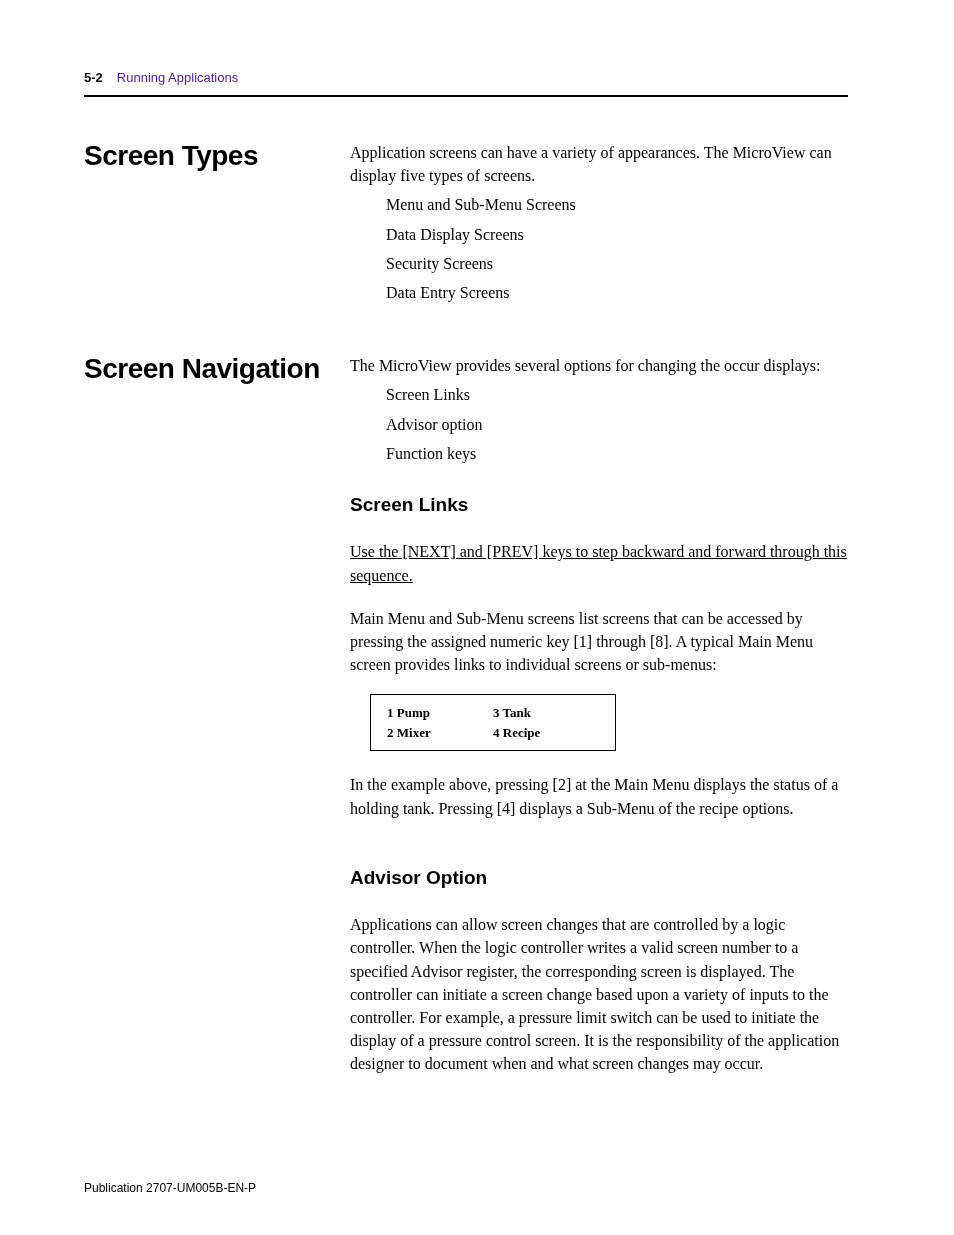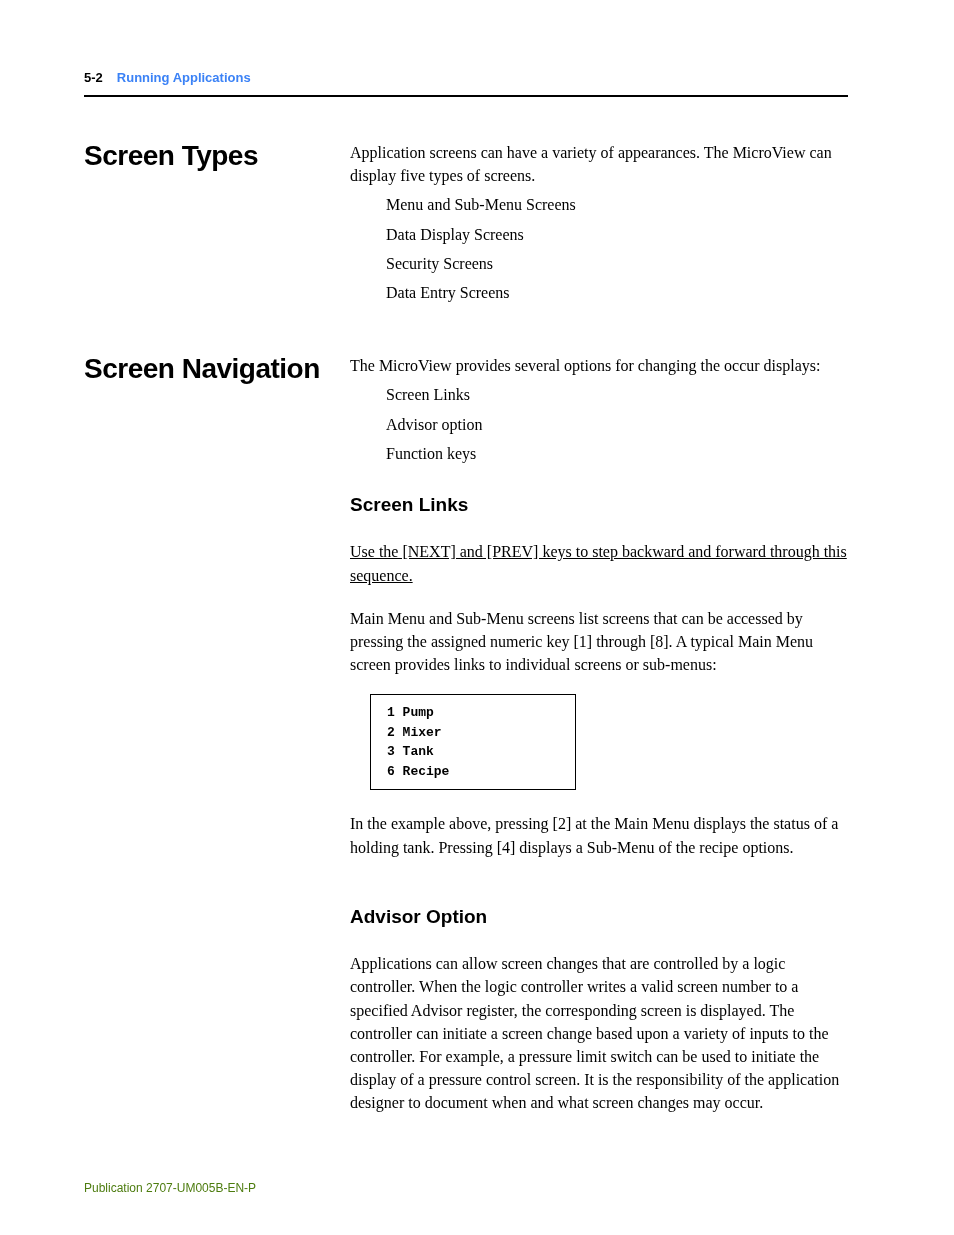"Running Applications" .running-head .chap { color: #3b82f6 -> #4c1d95; font-weight: 700 -> 400 }
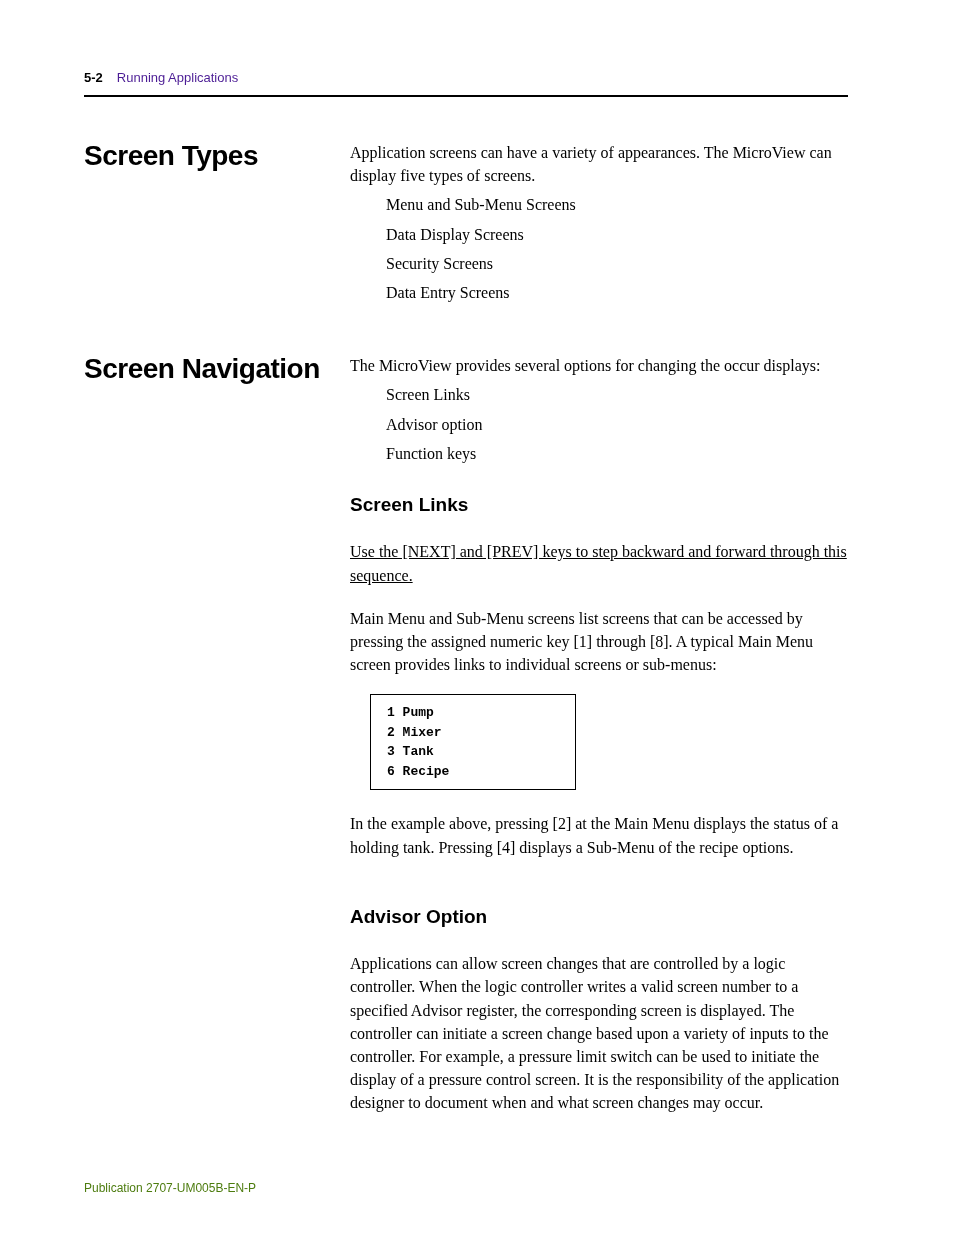"1 Pump" .menu-box { flex-direction: column -> none; font-family: Liberation Mono, monospace -> Liberation Serif, serif; width: 206px -> 246px }
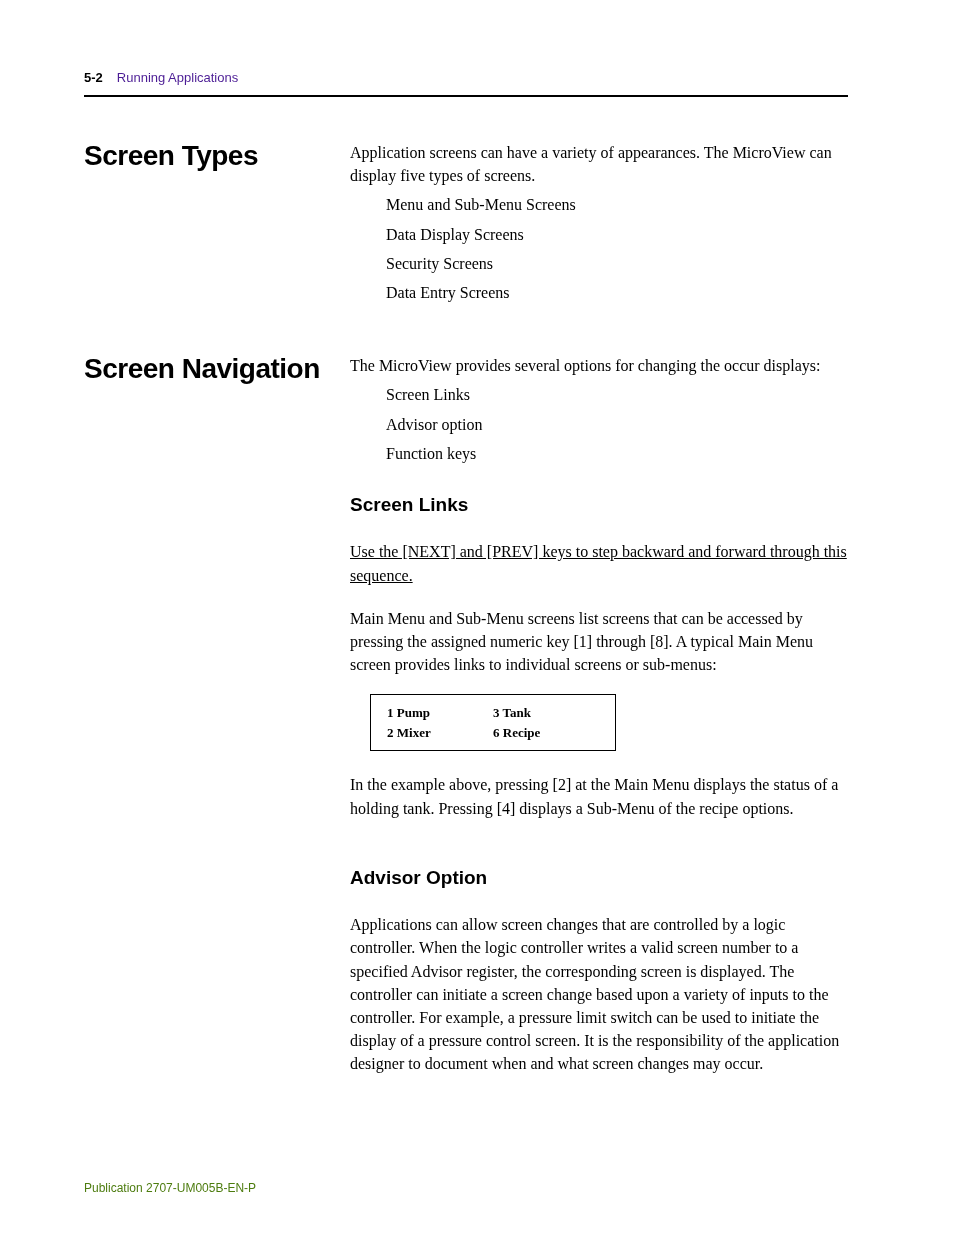"6 Recipe" div { text: 6 -> 4 }
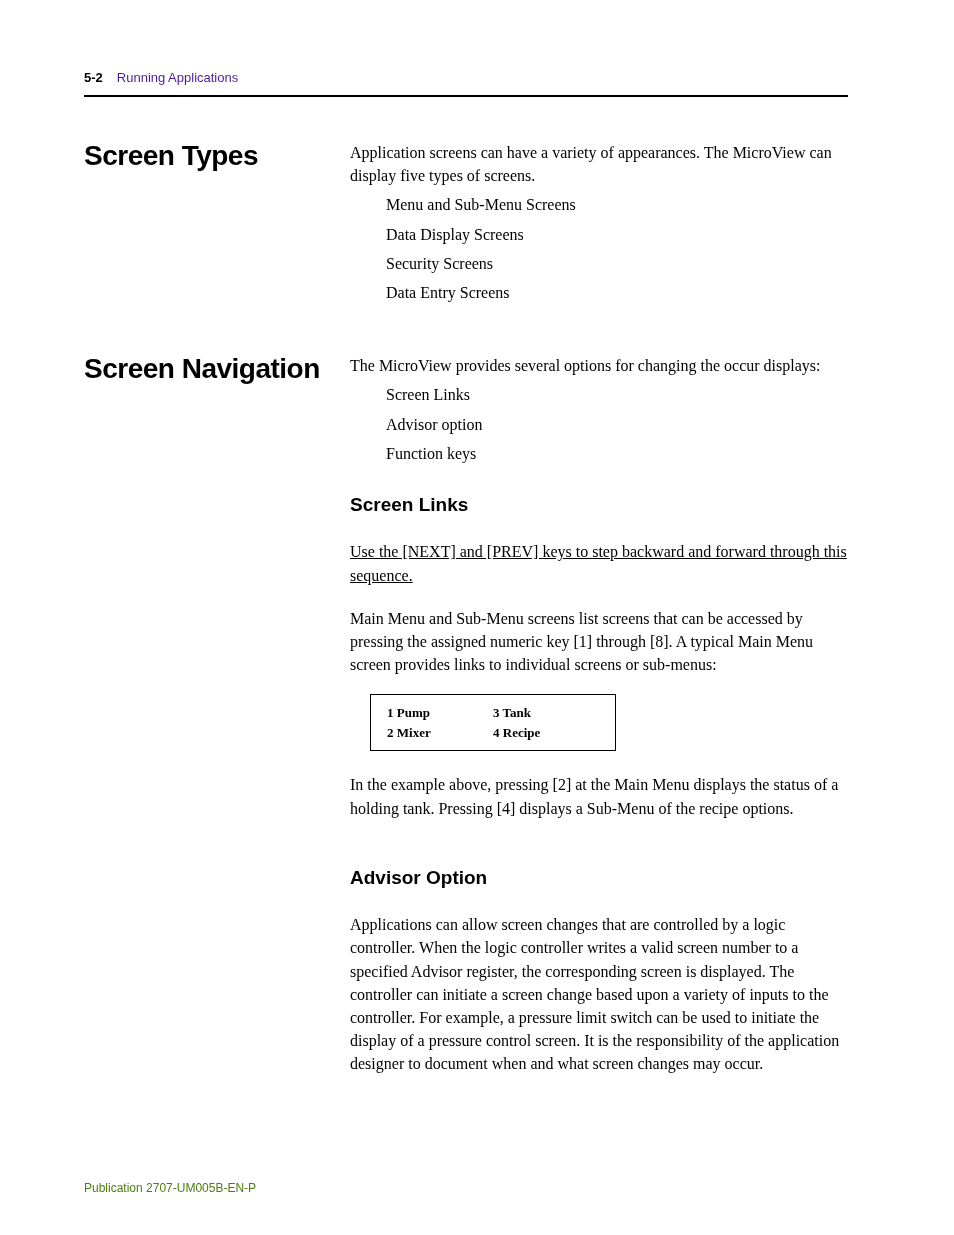"Publication 2707-UM005B-EN-P" .footer { color: #4d7c0f -> #000000 }
